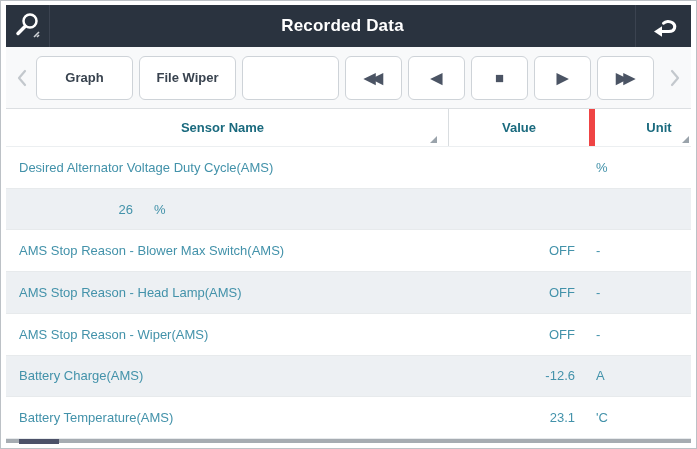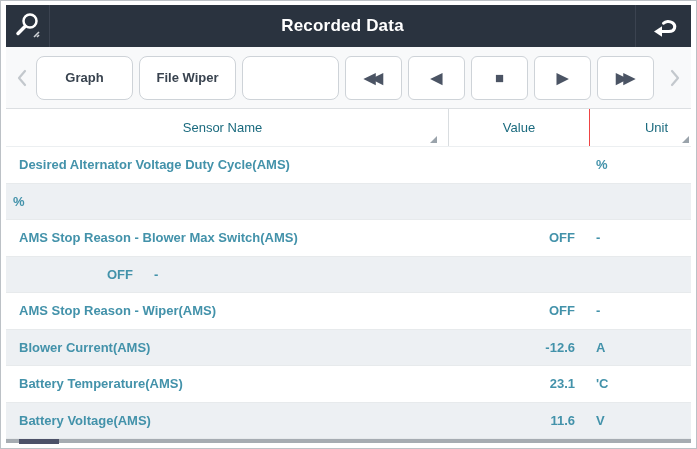"Graph" .tb-btn.wide { border-radius: 8px -> none }
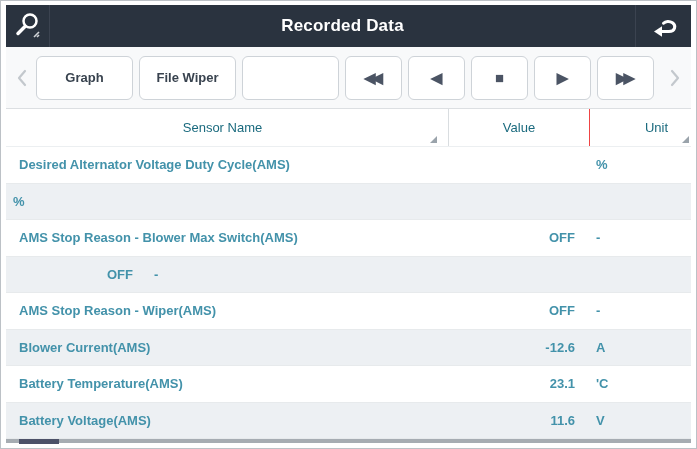"Sensor Name" .th { font-weight: normal -> bold }
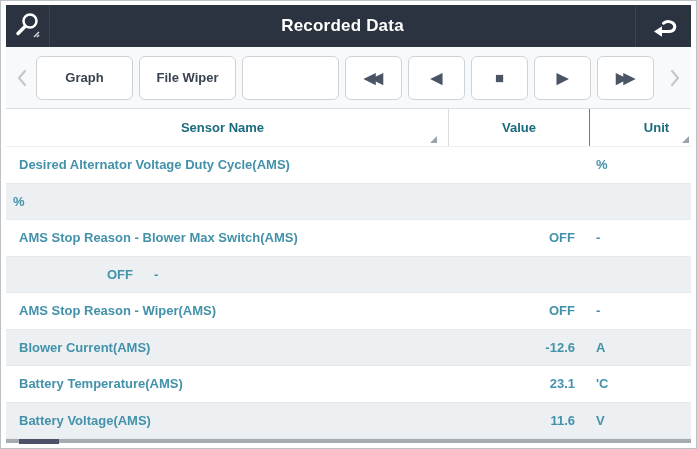"Unit" .th.unit { border-left: 1px solid #ef4444 -> 6px solid #ef4444 }
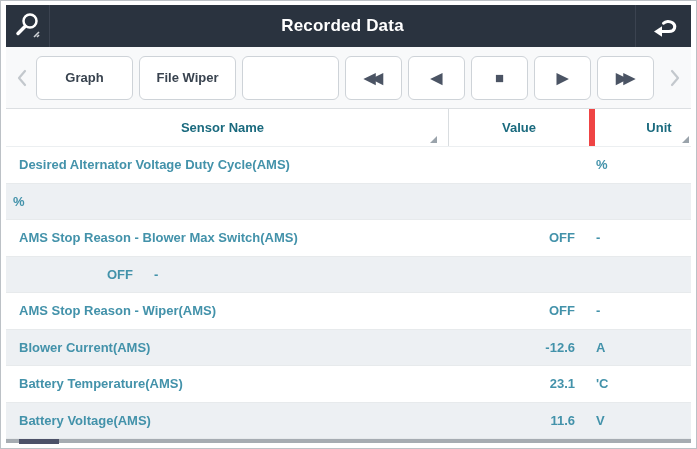"Desired Alternator Voltage Duty" .tbody { font-weight: bold -> none }
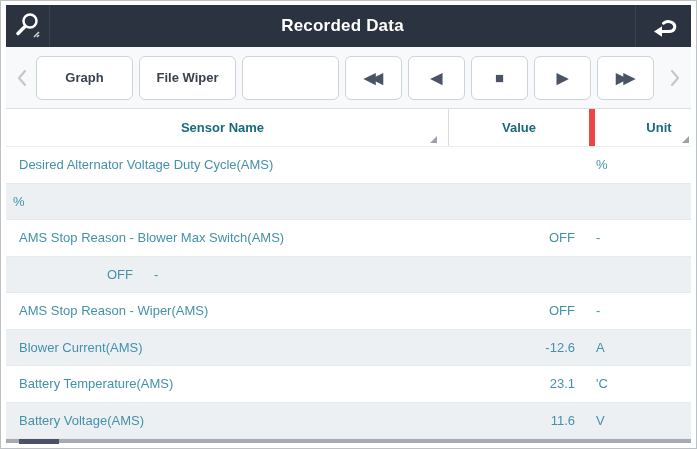"26" div.cell { html: none -> <div>26</div> }
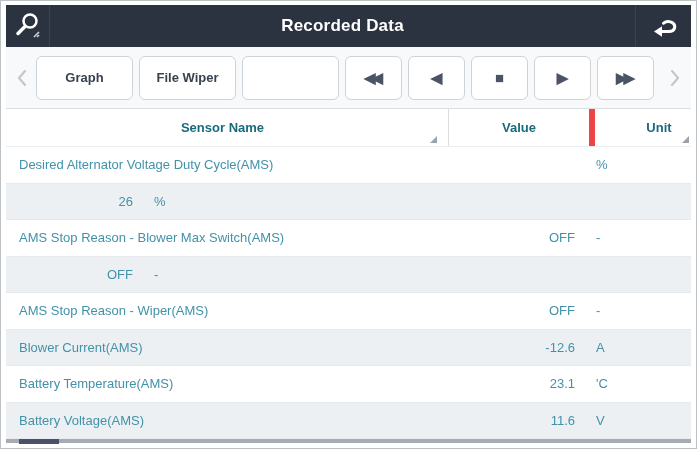"AMS Stop Reason - Head" div.cell { html: none -> <div>AMS Stop Reason - Head Lamp(AMS)</div> }
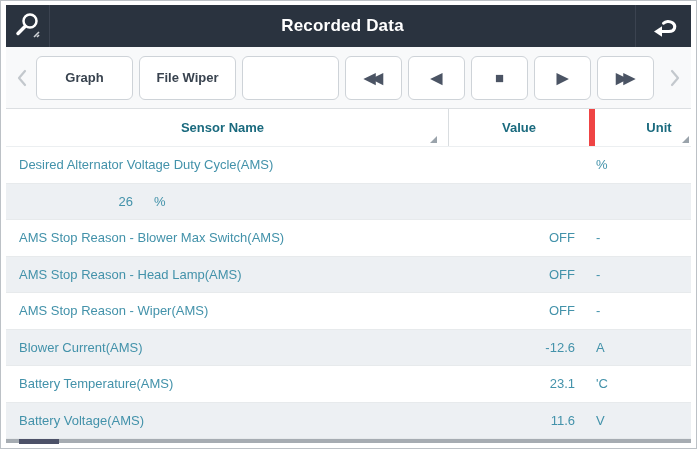"Blower Current(AMS)" div.cell { text: Blower Current -> Battery Charge }
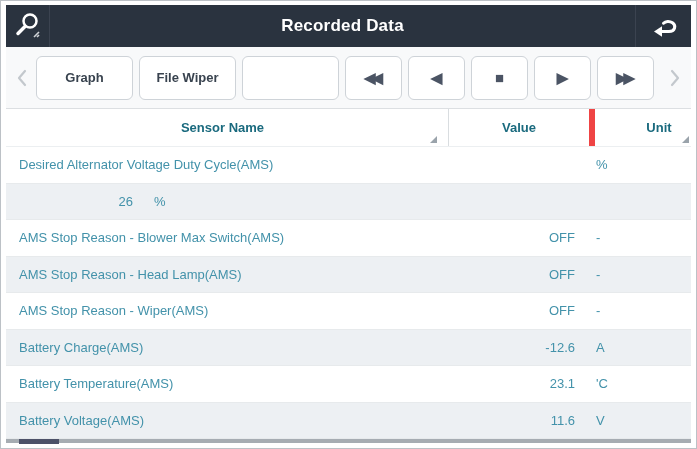"Battery Voltage(AMS)" div.row { html: <div> <div>Battery Voltage(AMS)</div> <div>11.6</div> <div>V</div> </div> -> none }
